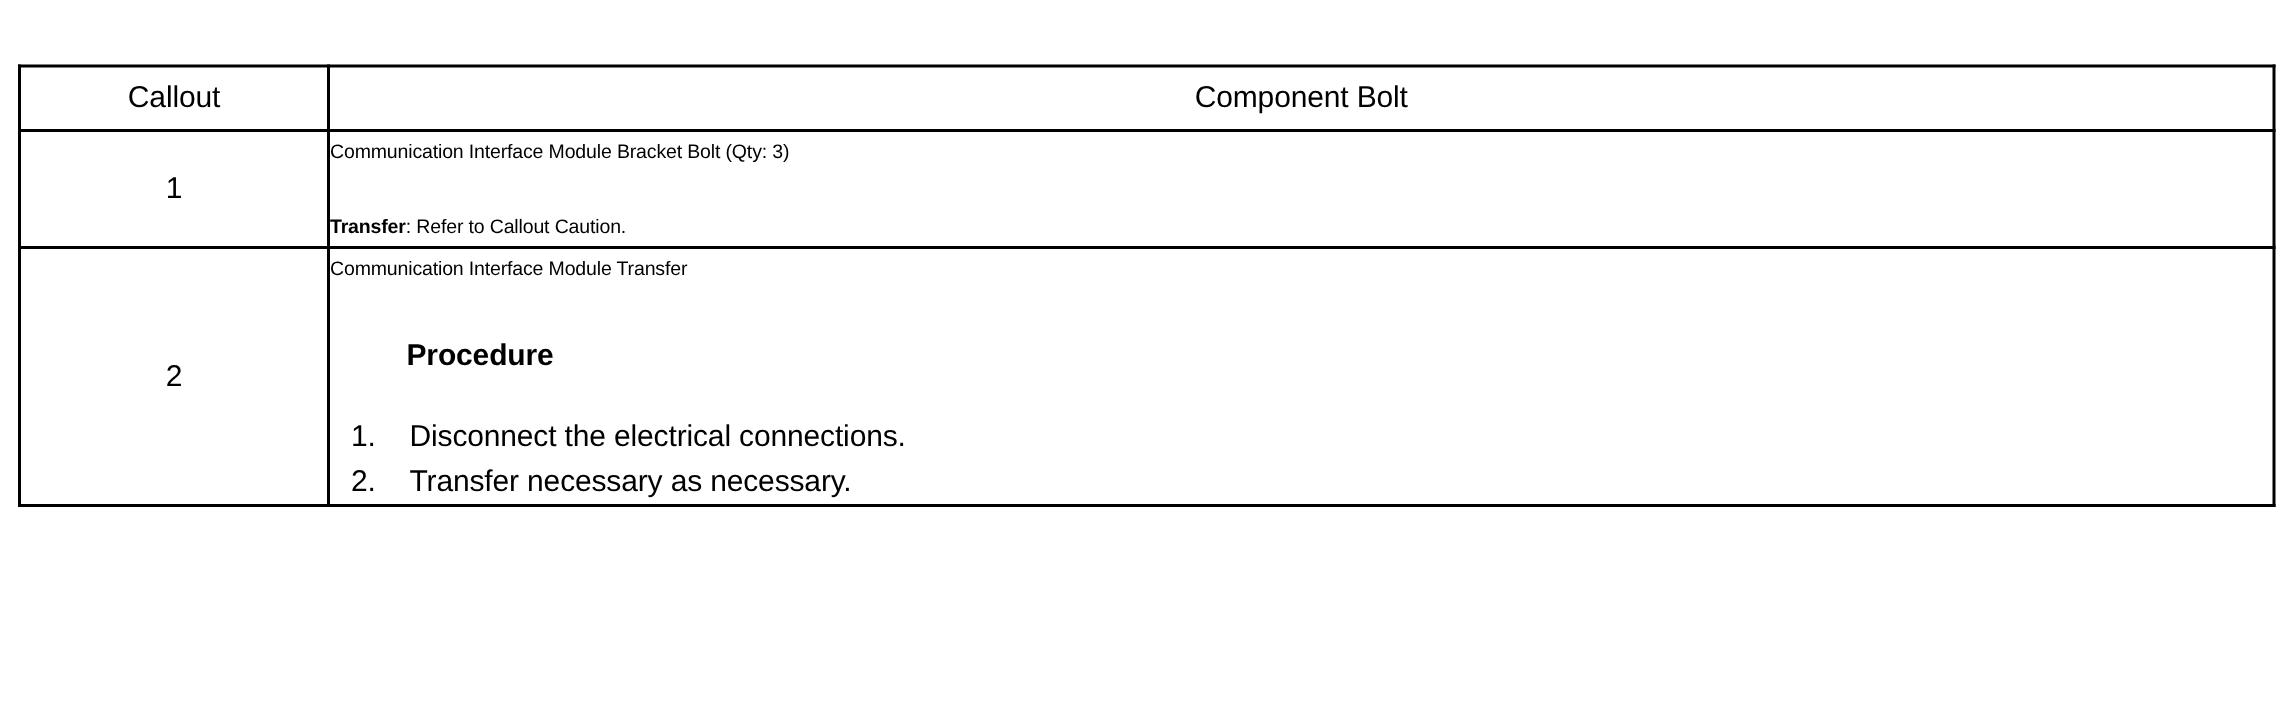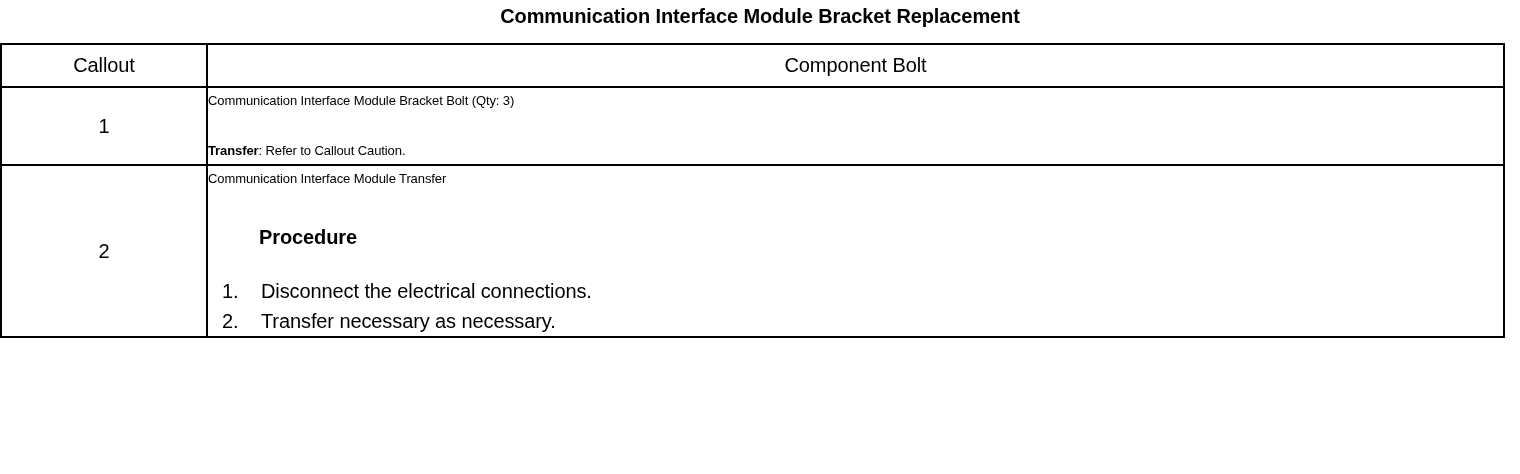"Communication Interface Module Bracket" div.doc-title { html: <div>Communication Interface Module Bracket Replacement</div> -> none }
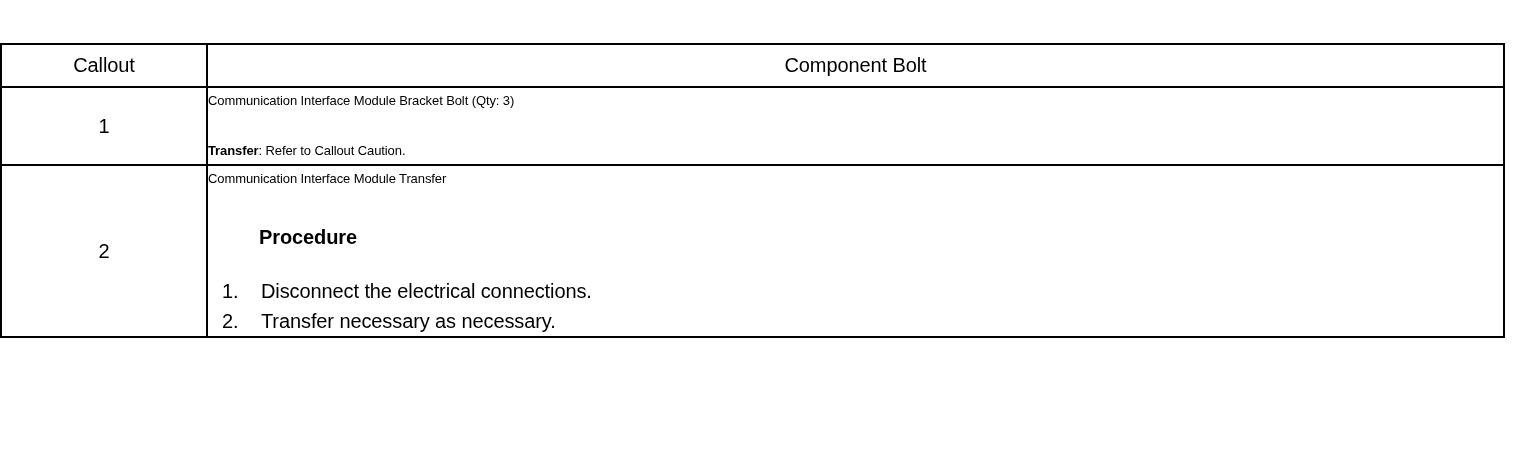"Callout" .table-wrap { left: 0 -> 12px }
